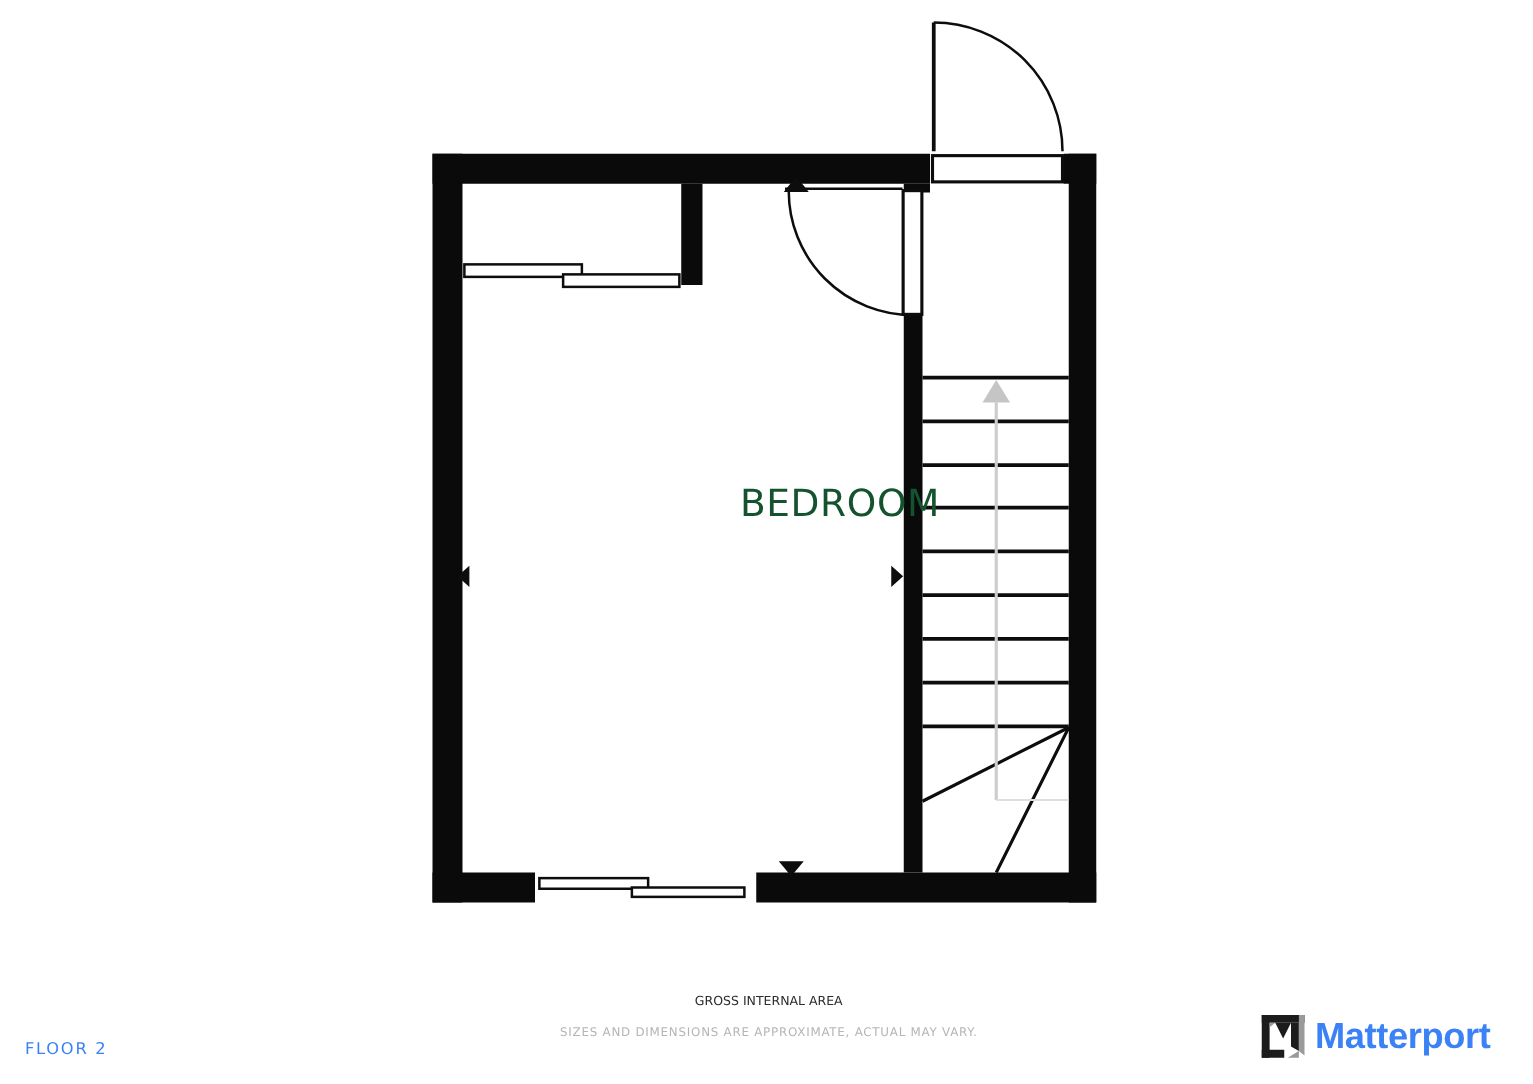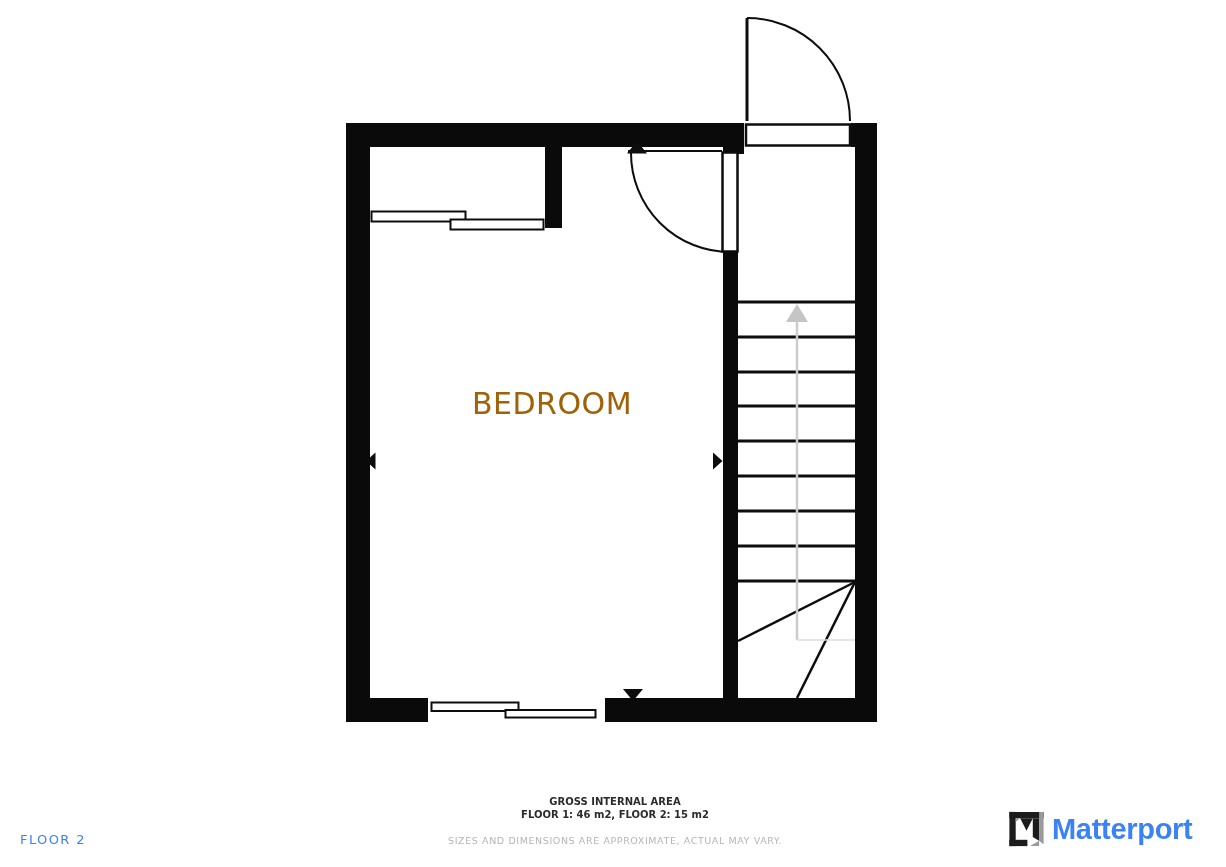"BEDROOM" .room-label { color: #a16207 -> #14532d; text-align: center -> right }
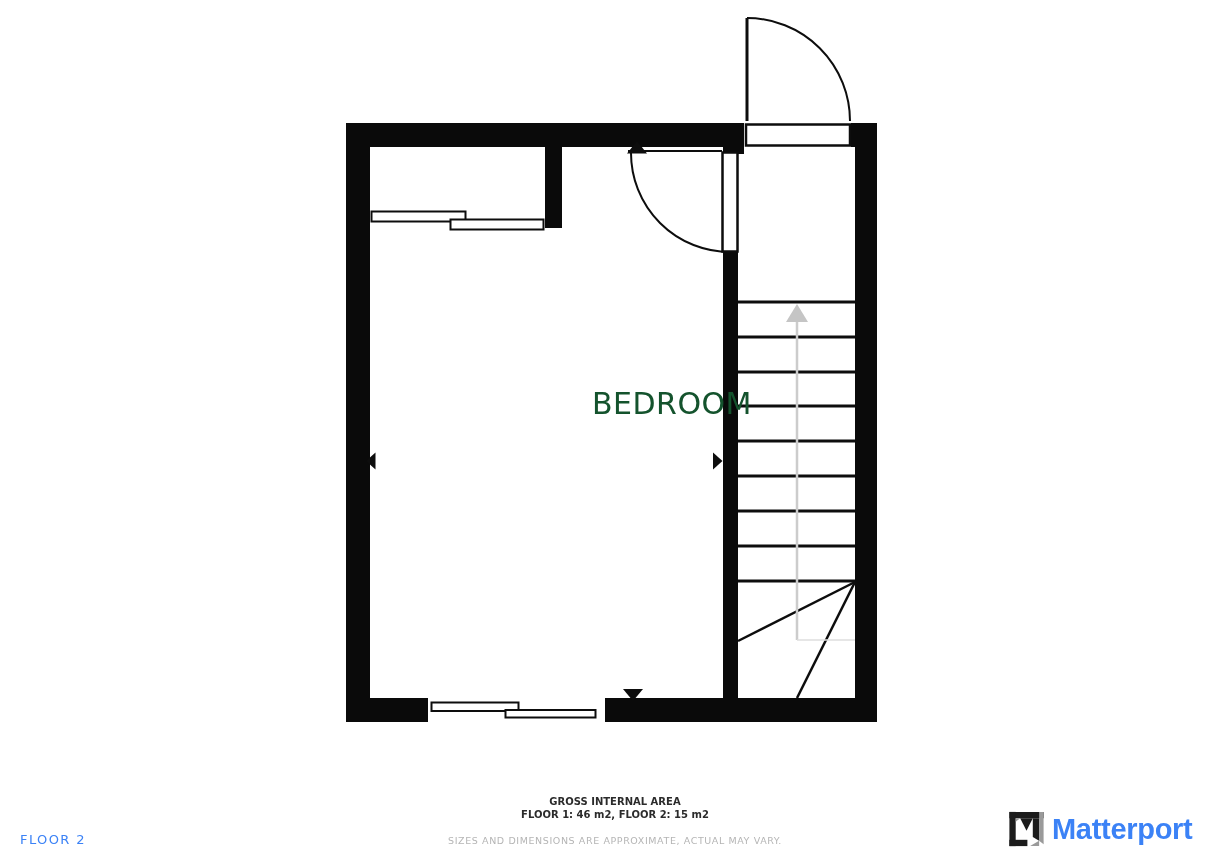"GROSS INTERNAL AREA" .footer .bold-line { font-weight: 700 -> 400 }
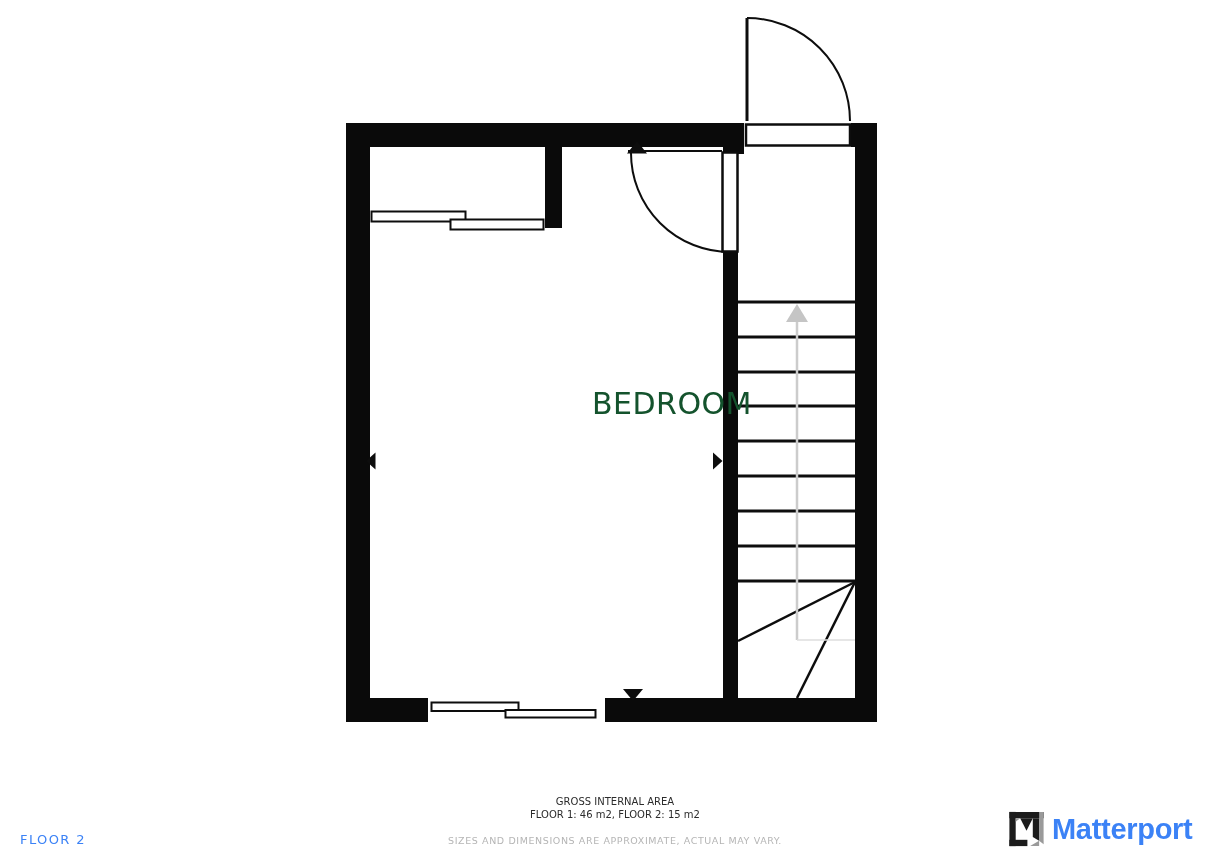"FLOOR 1: 46 m2, FLOOR" div.bold-line { html: <div>FLOOR 1: 46 m2, FLOOR 2: 15 m2</div> -> none }
